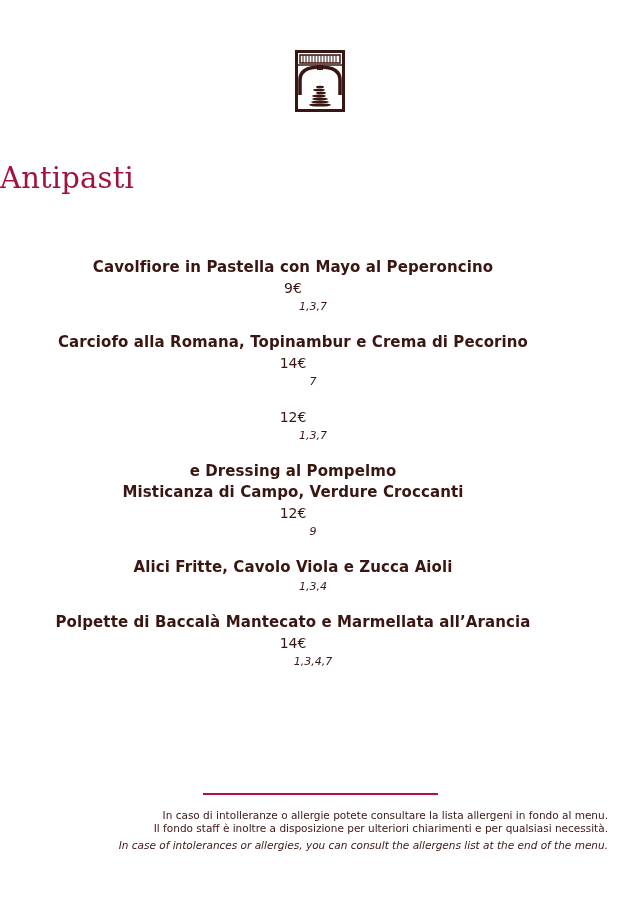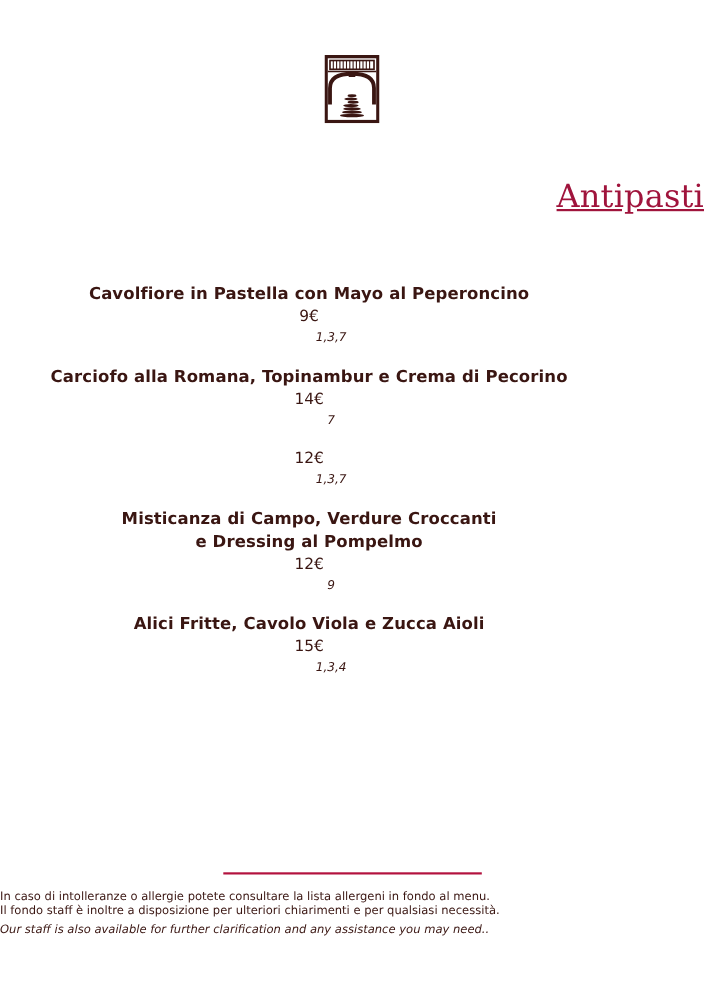"Antipasti" .title { text-align: right -> left; text-decoration: underline -> none }
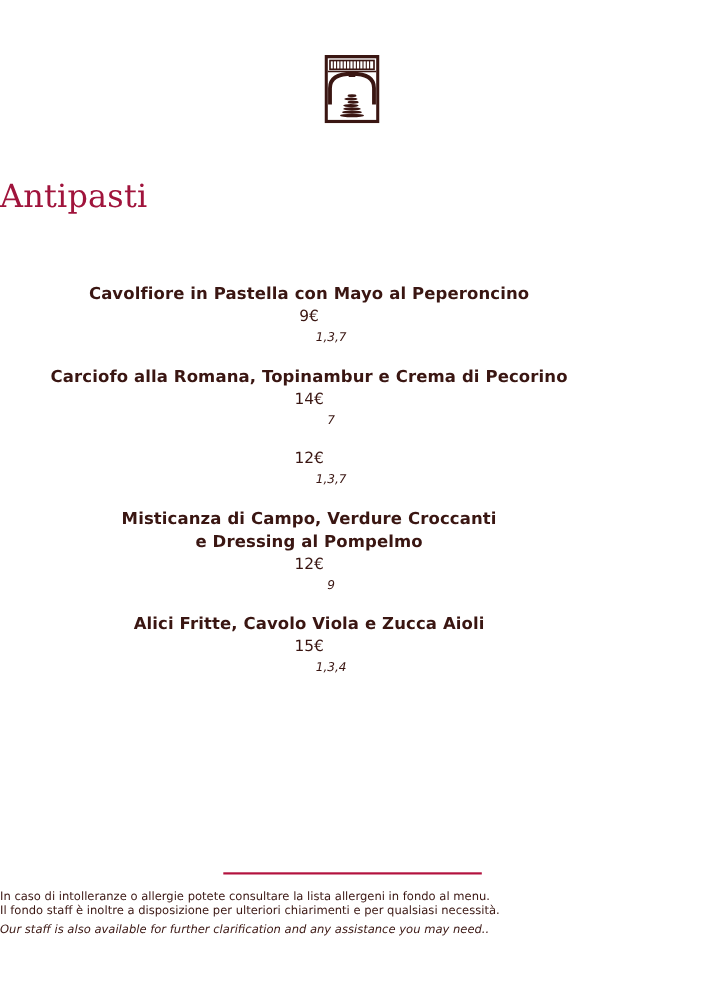"Cavolfiore in Pastella con Mayo" .items { left: 0 -> 12px }
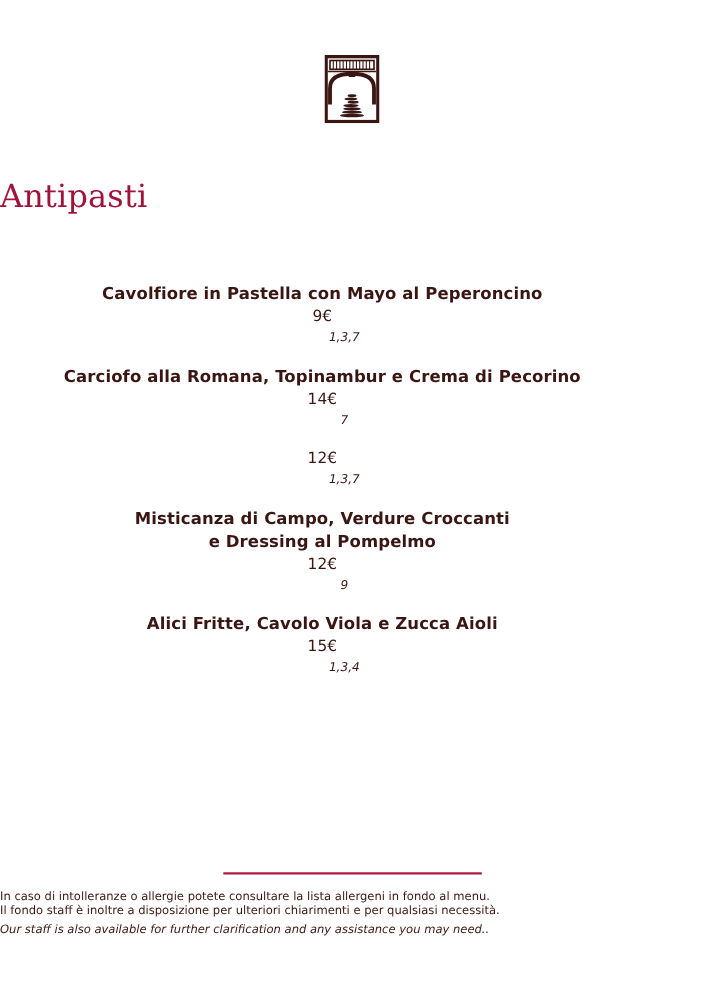"Misticanza di Campo, Verdure Croccanti" div.item-name { order: before "e Dressing al Pompelmo" -> after "e Dressing al Pompelmo" }
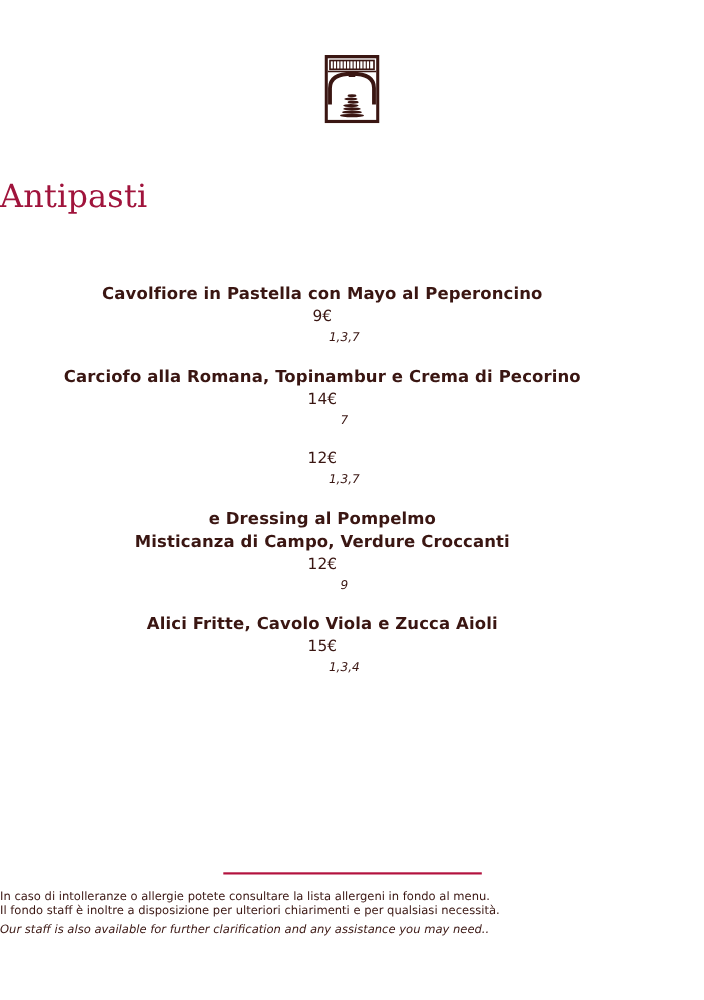"15€" div.item-price { html: <div>15€</div> -> none }
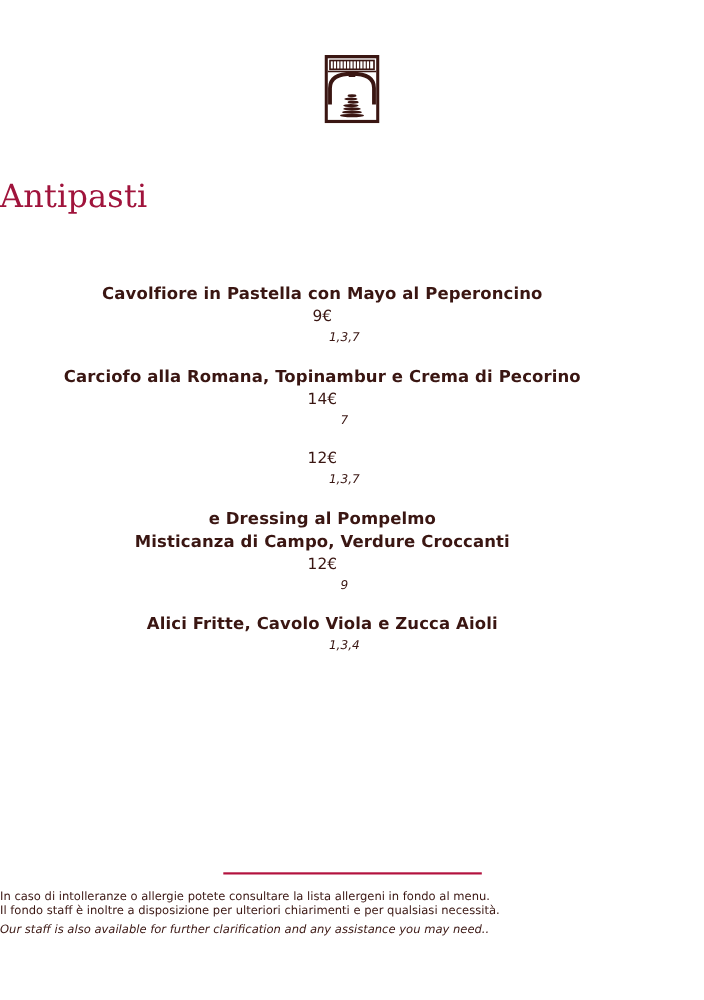"Polpette di Baccalà Mantecato e" div.item { html: none -> <div> <div>Polpette di Baccalà Mantecato e Marmellata all’Arancia</div> <div>14€</div> <div>1,3,4,7</div> </div> }
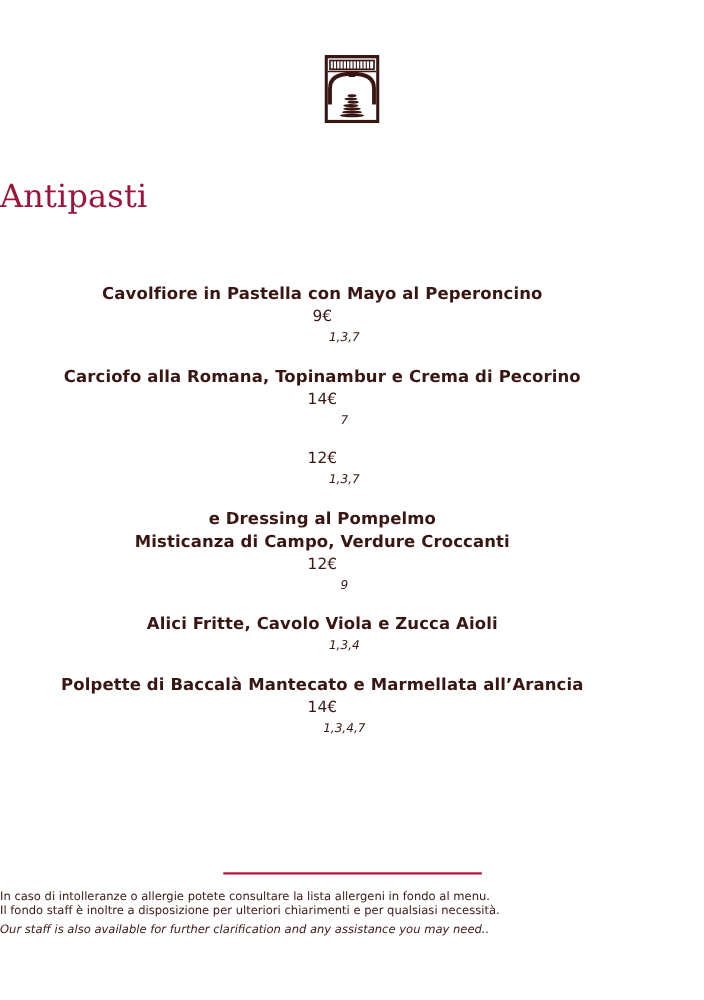"In caso di intolleranze o" .notes { text-align: left -> right }
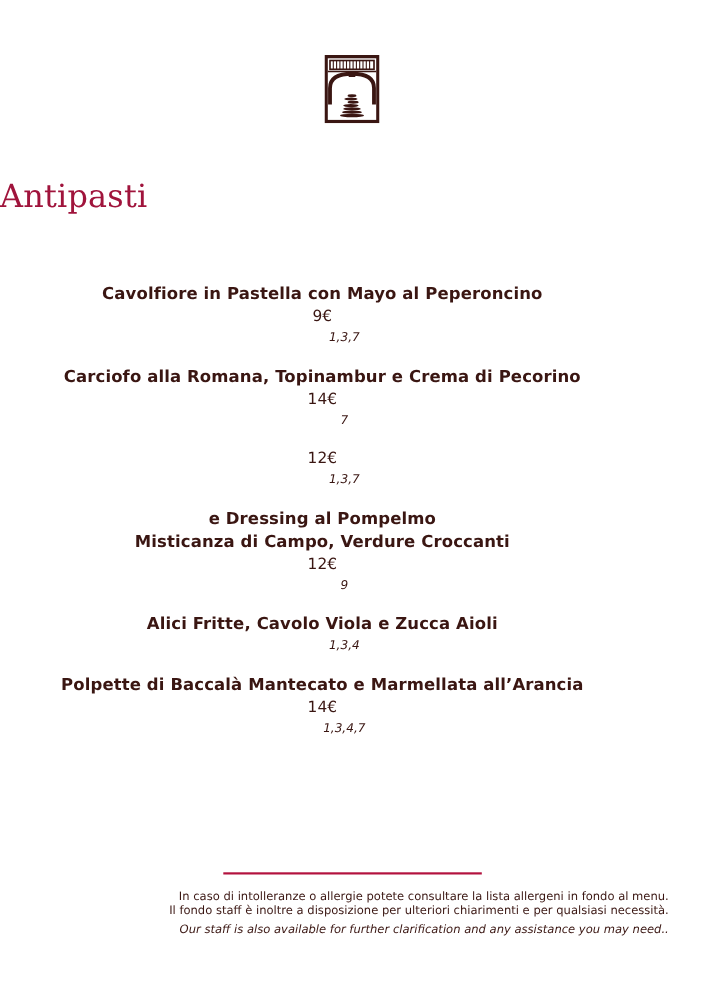"In case of intolerances or" span.note-line { html: none -> <span>In case of intolerances or allergies, you can consult the allergens list at the end of the menu.</span> }
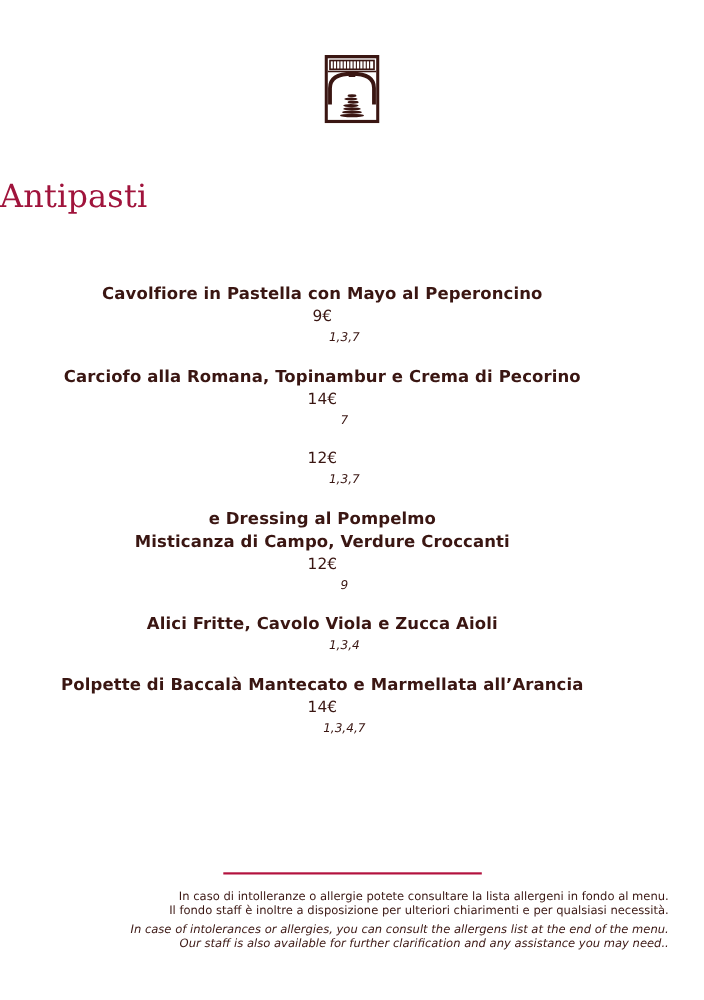"Our staff is also available" span.note-line { html: <span>Our staff is also available for further clarification and any assistance you may need..</span> -> none }
